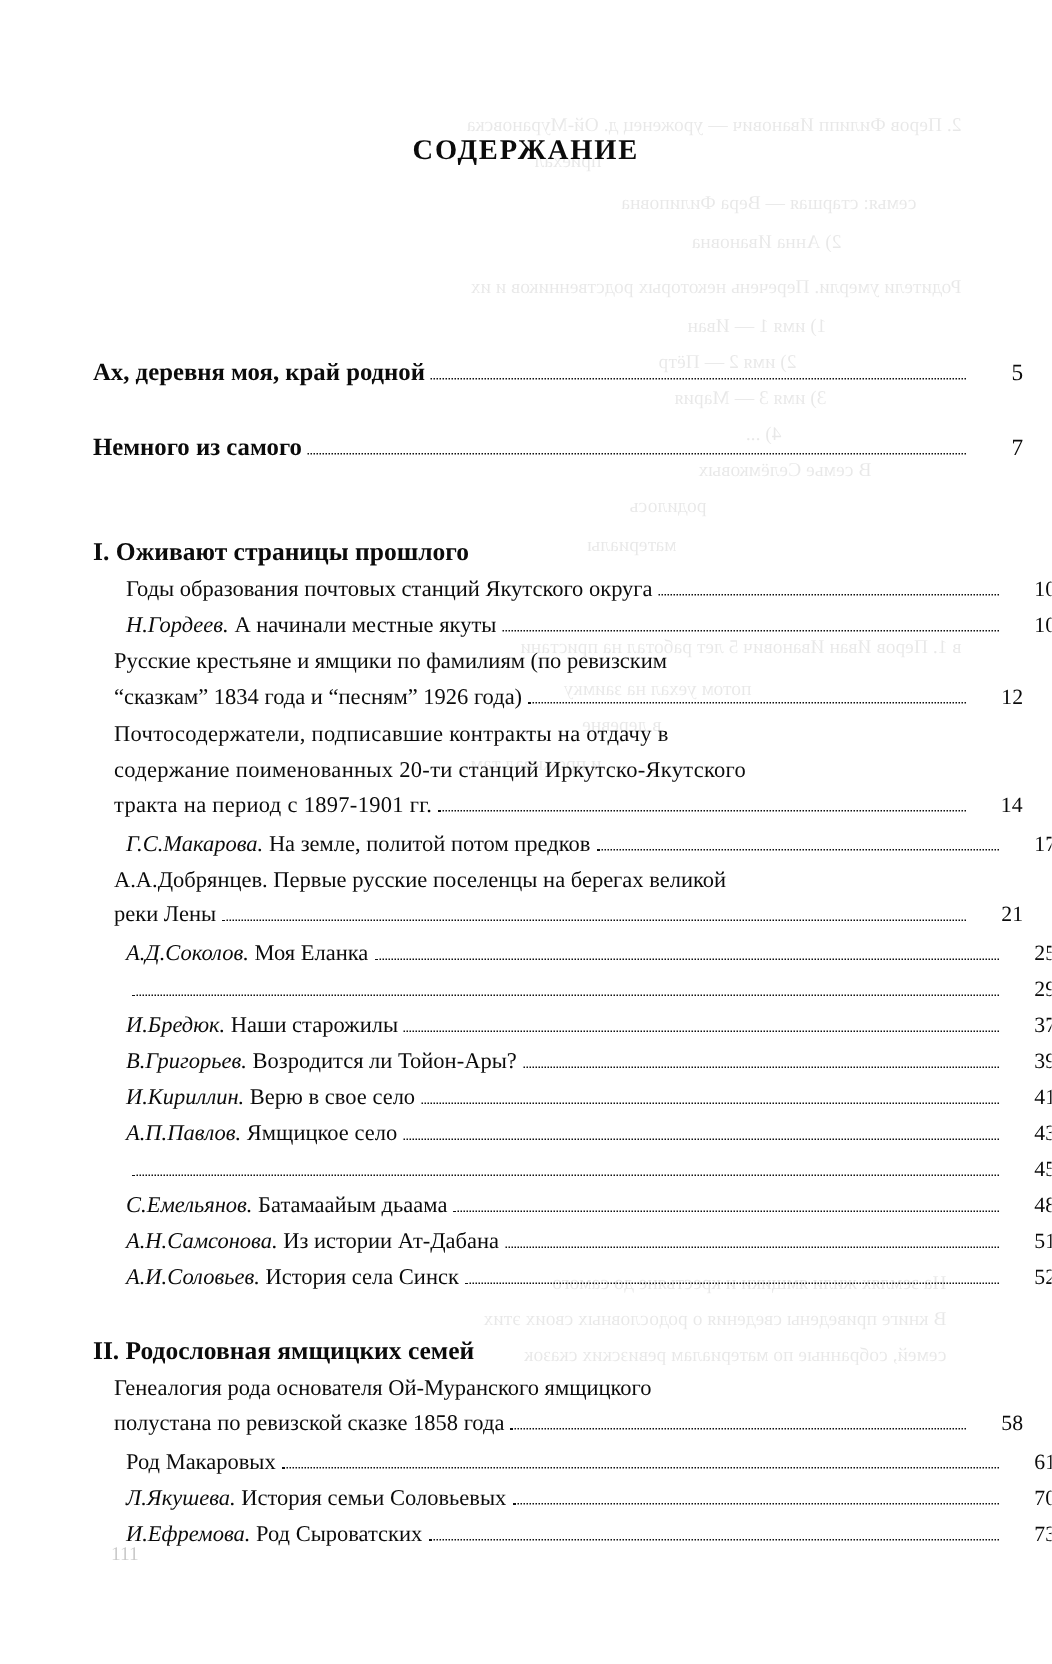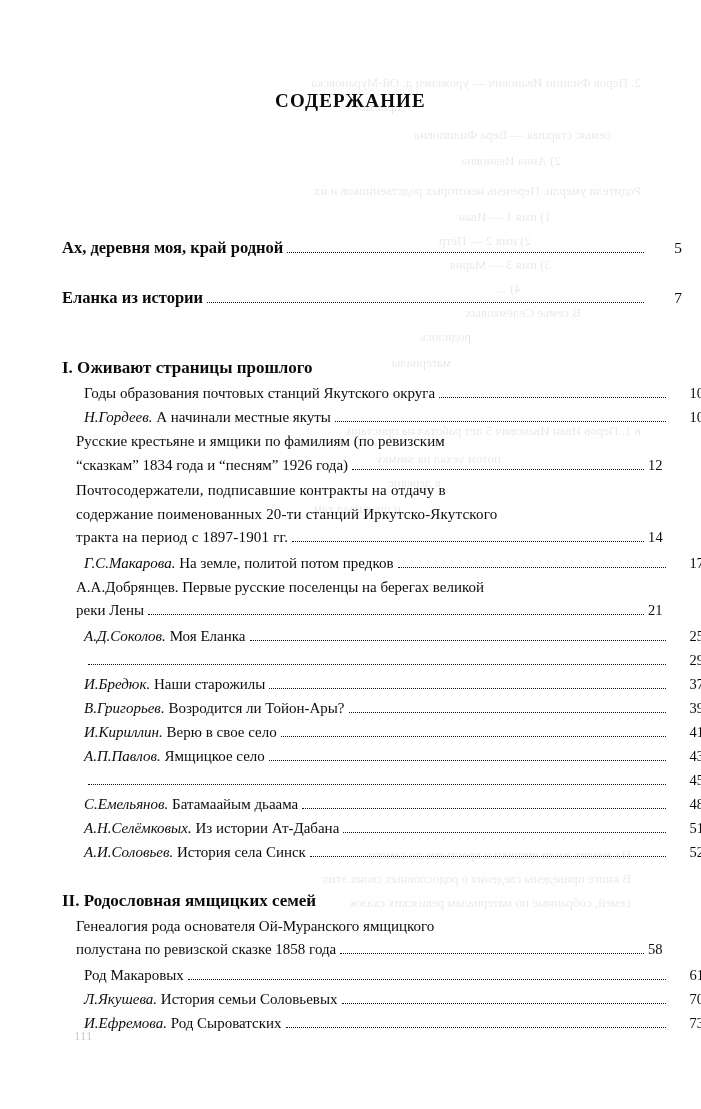"Еланка из истории" span.txt { text: Еланка из истории -> Немного из самого }
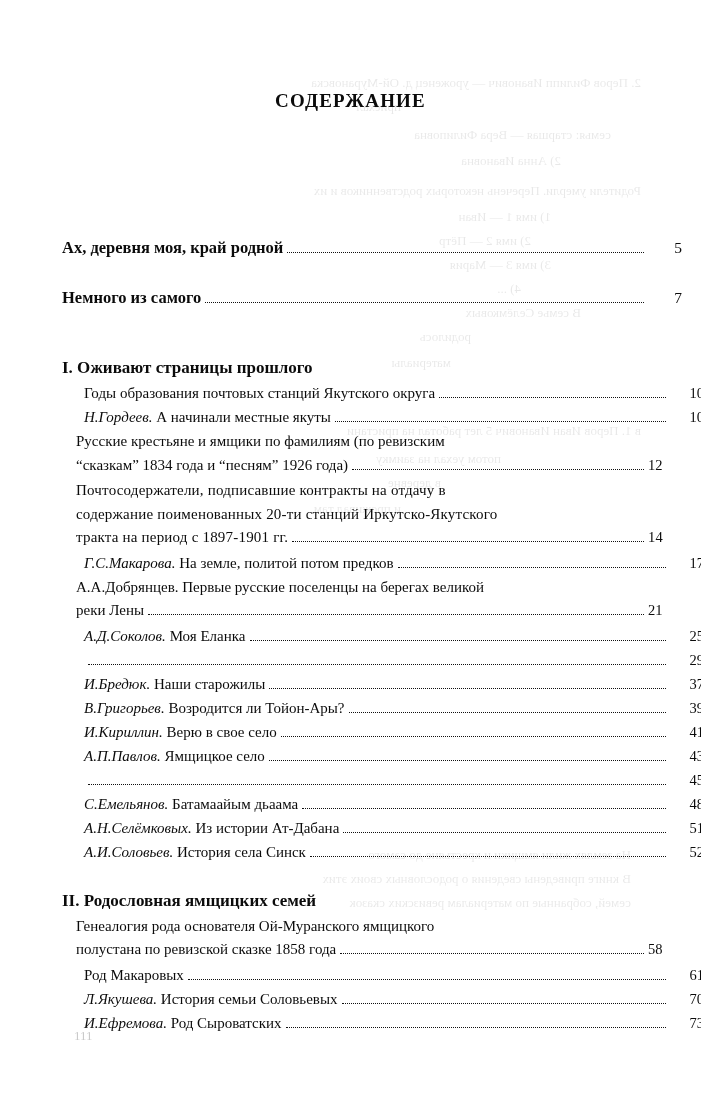"12" .entry-multi .lastline .pg { text-align: left -> right }
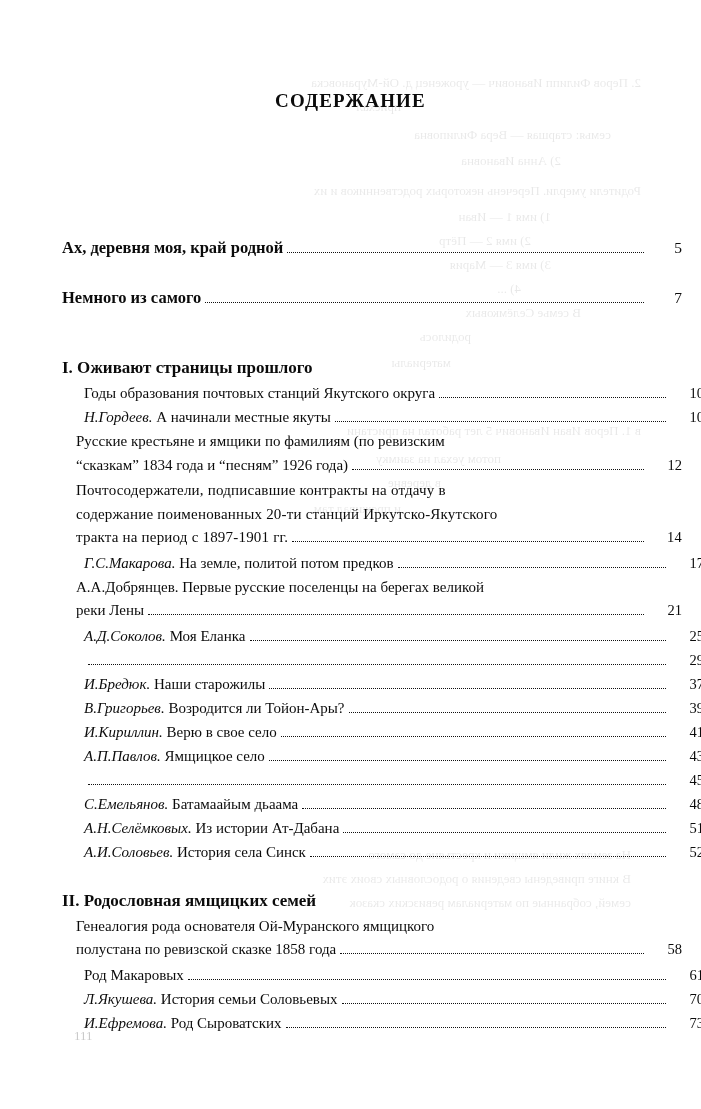"А.Н.Селёмковых." span.author { text: А.Н.Селёмковых -> А.Н.Самсонова }
